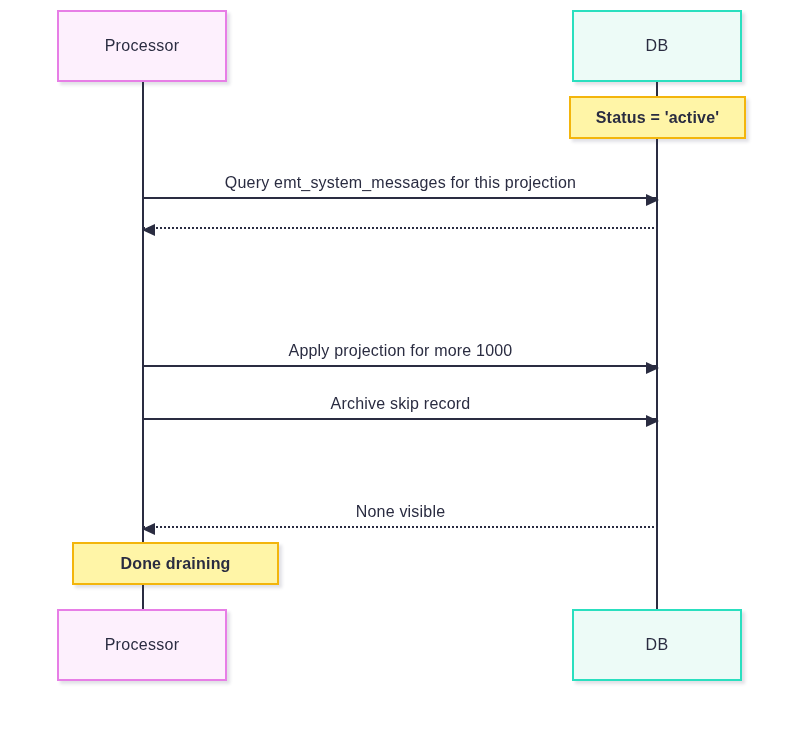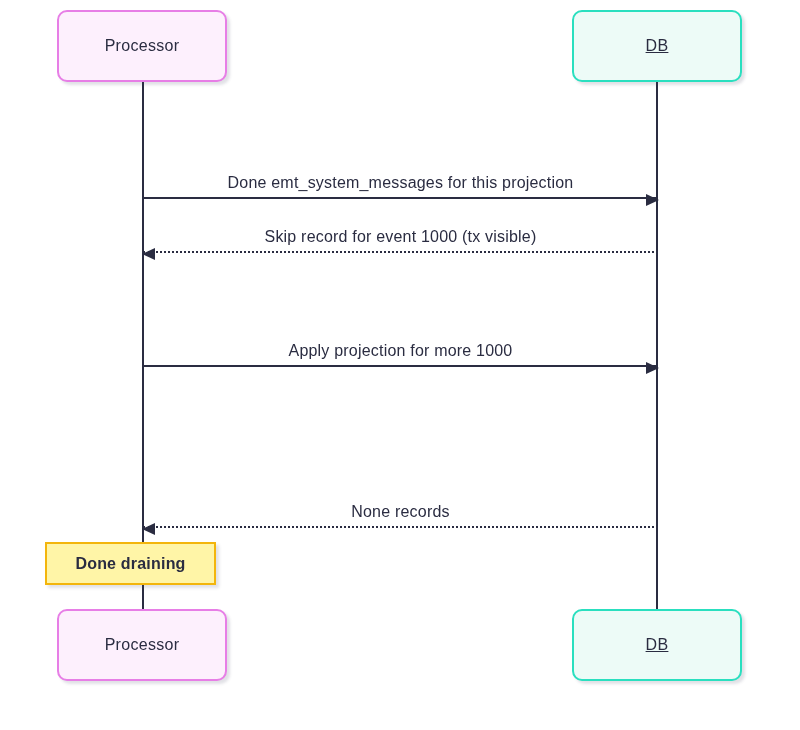"Processor" .actor { border-radius: 10px -> 0 }
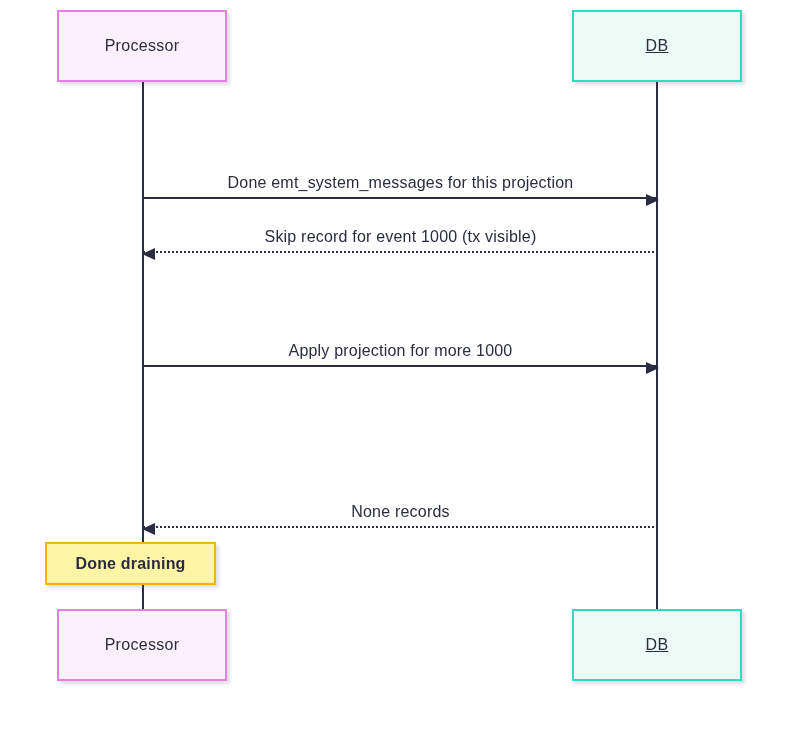"DB" .actor.p-right { text-decoration: underline -> none }
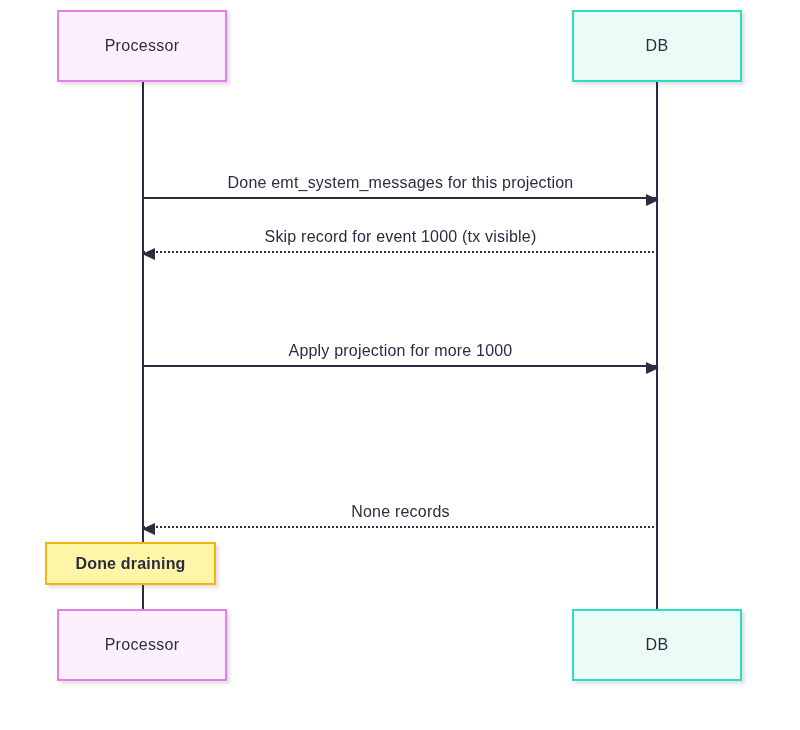"Status = 'active'" div.note { html: none -> <div> <span>Status = 'active'</span> </div> }
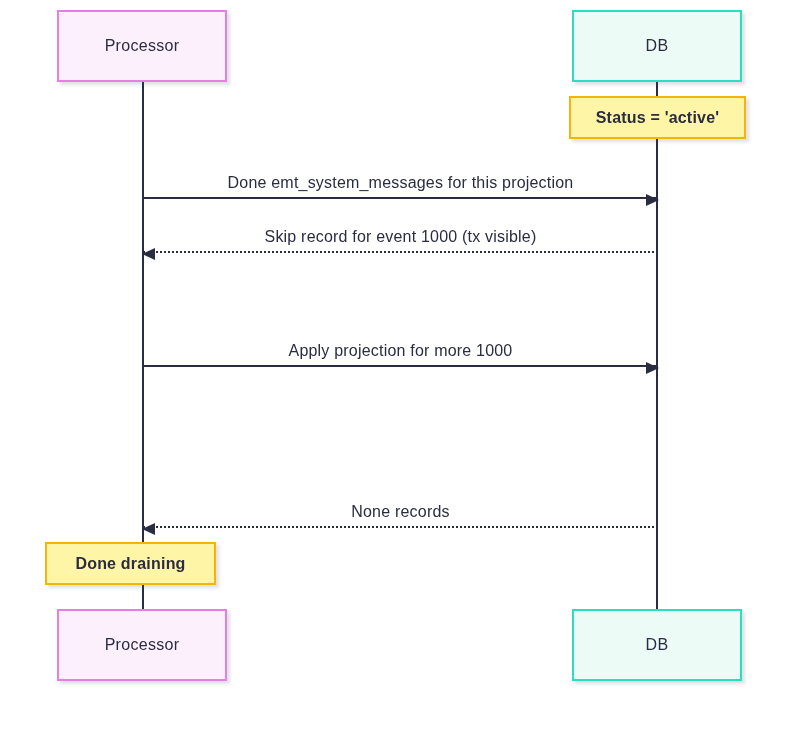"Done emt_system_messages for this" div.lbl { text: Done -> Query }
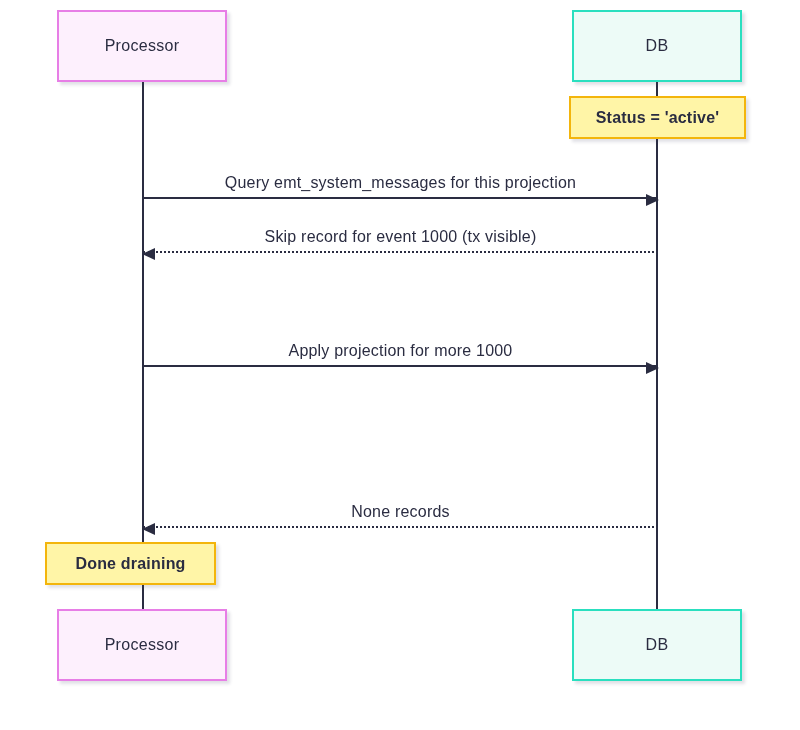"Skip record for event 1000" div.lbl { html: <div>Skip record for event 1000 (tx visible)</div> -> none }
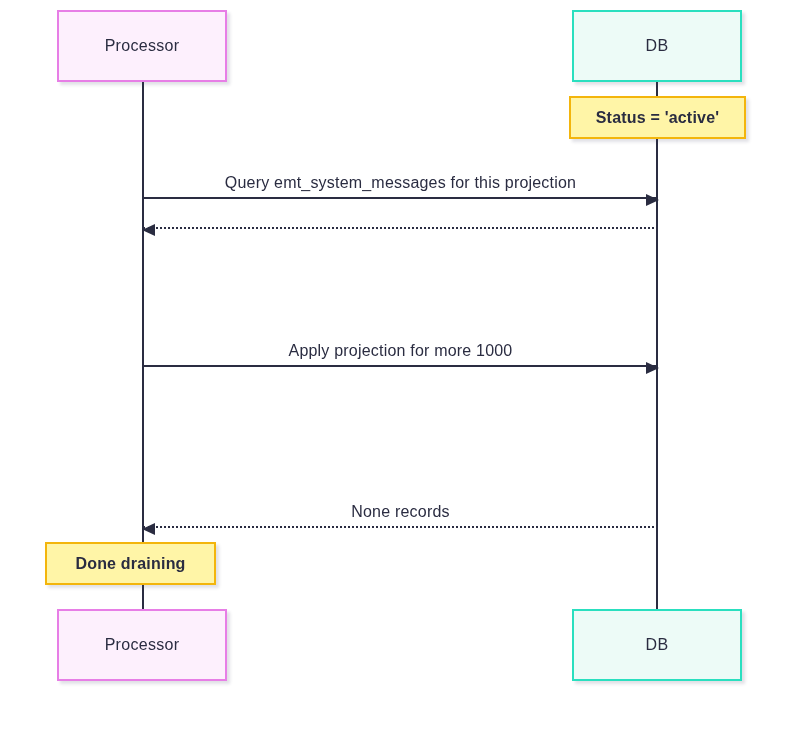"Archive skip record" div.msg { html: none -> <div> <div>Archive skip record</div> <div> <span></span> </div> </div> }
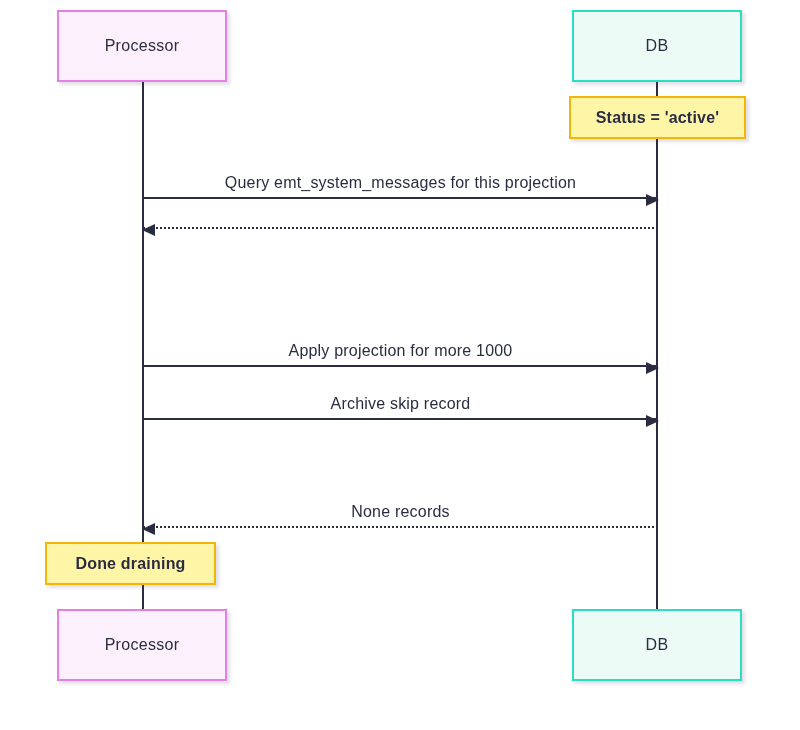"None records" div.lbl { text: records -> visible }
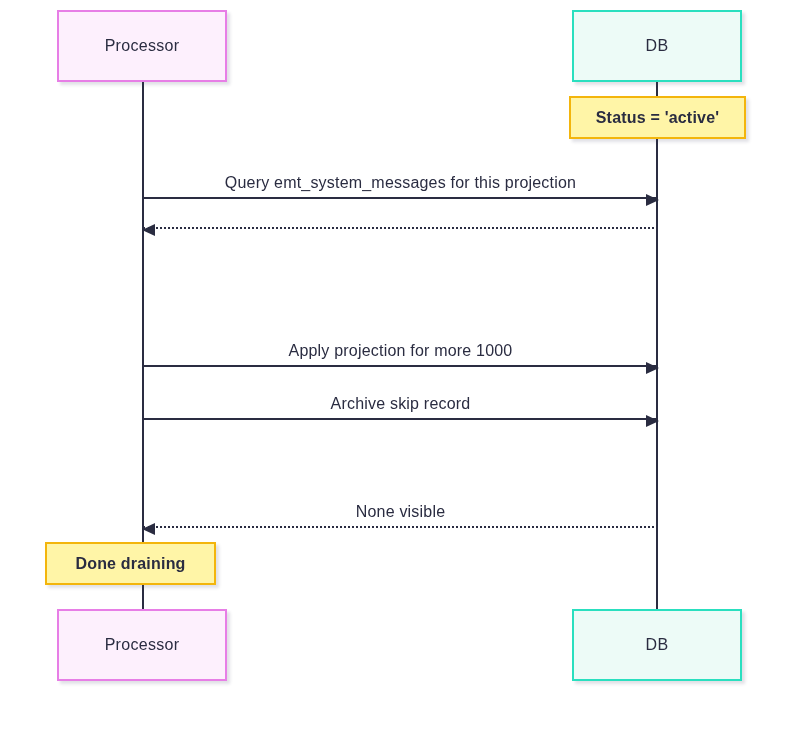"Done draining" .note.done { left: 45px -> 72px; width: 171px -> 207px }
